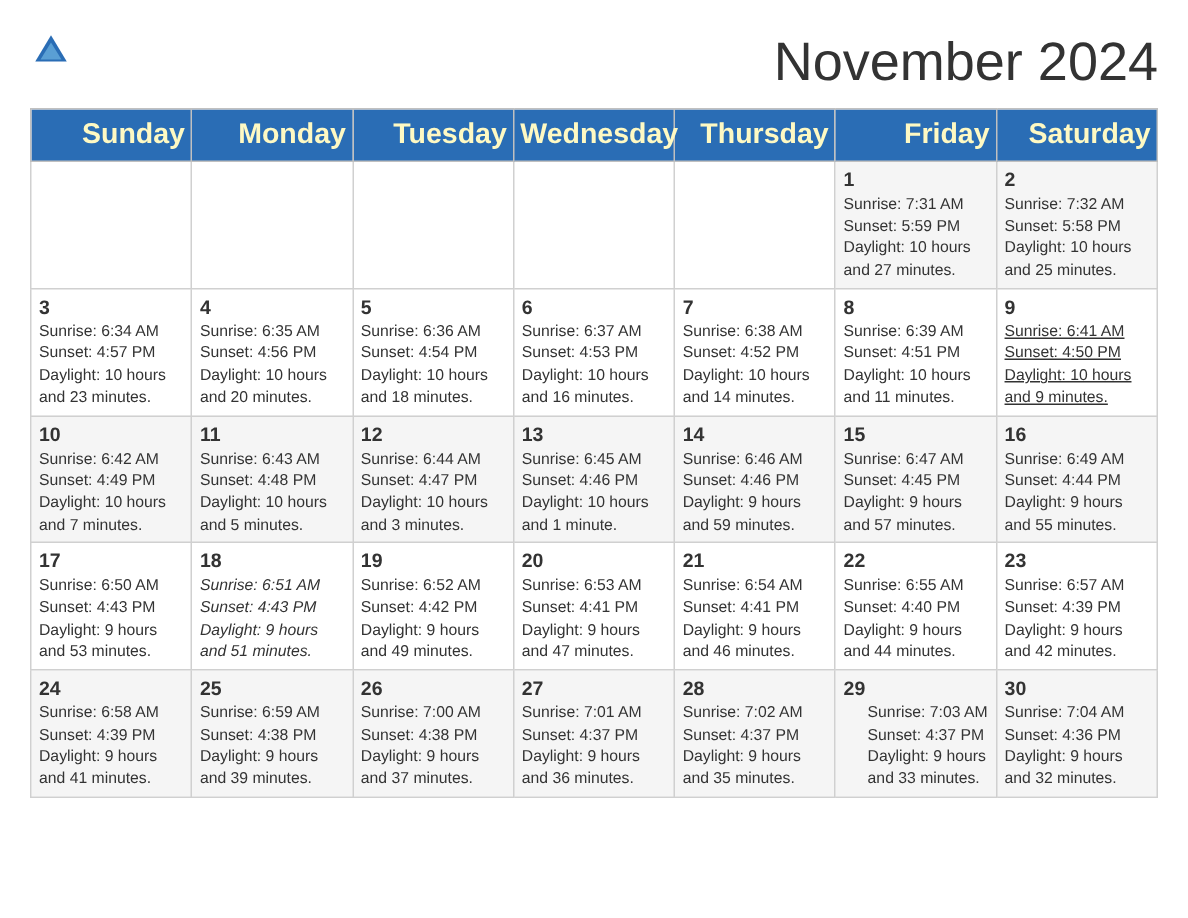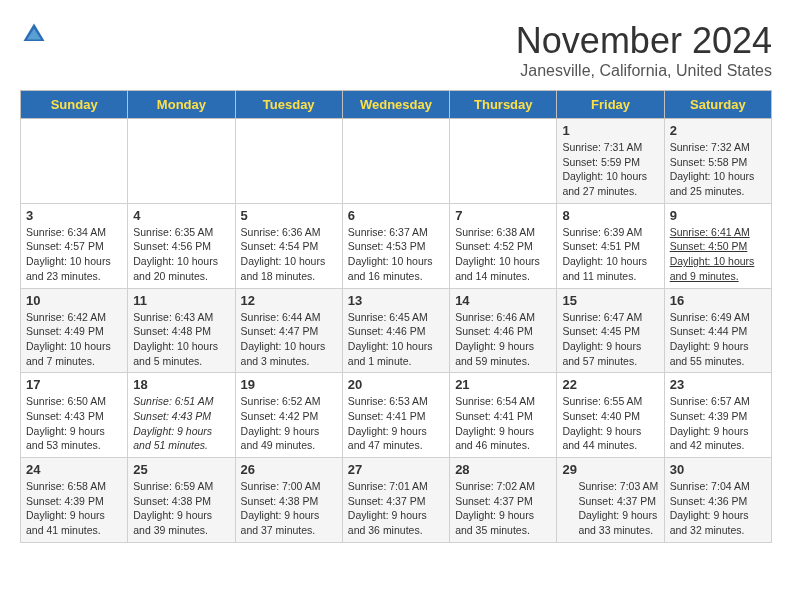"Janesville, California, United States" div.location { html: <div>Janesville, California, United States</div> -> none }
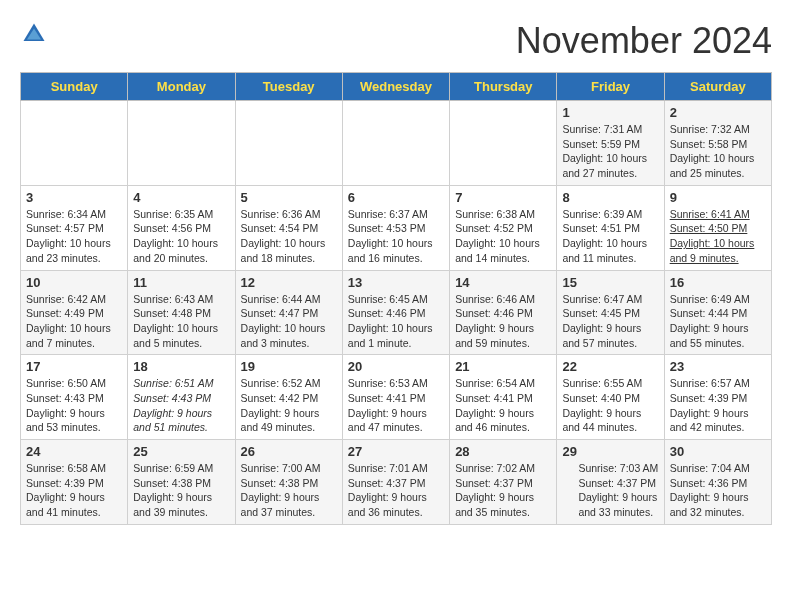"Sunday" thead tr th { color: #fde047 -> #fef9c3; font-size: 13px -> 19px; text-align: center -> right }
